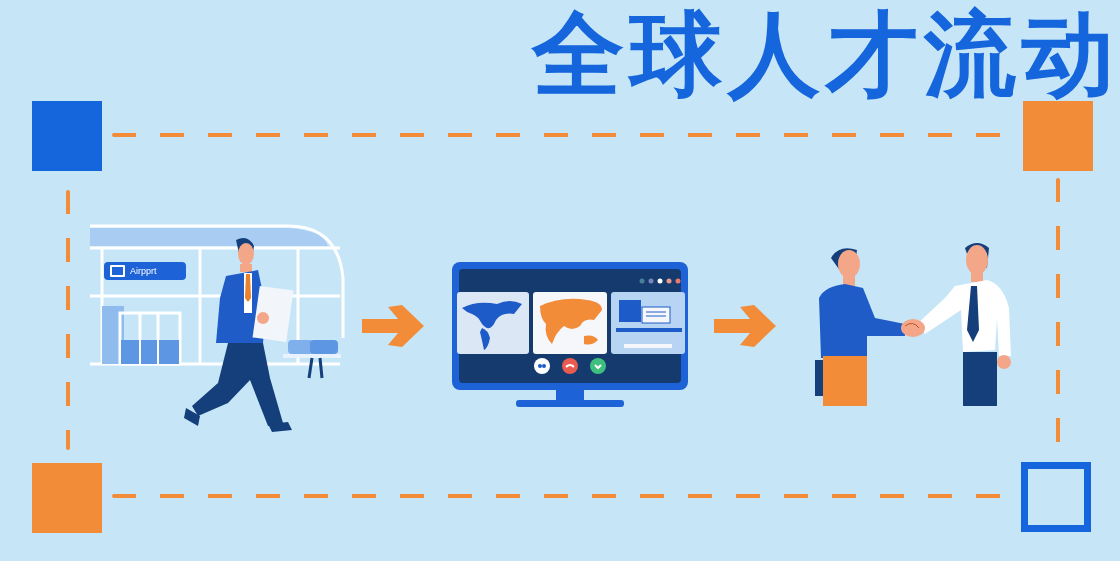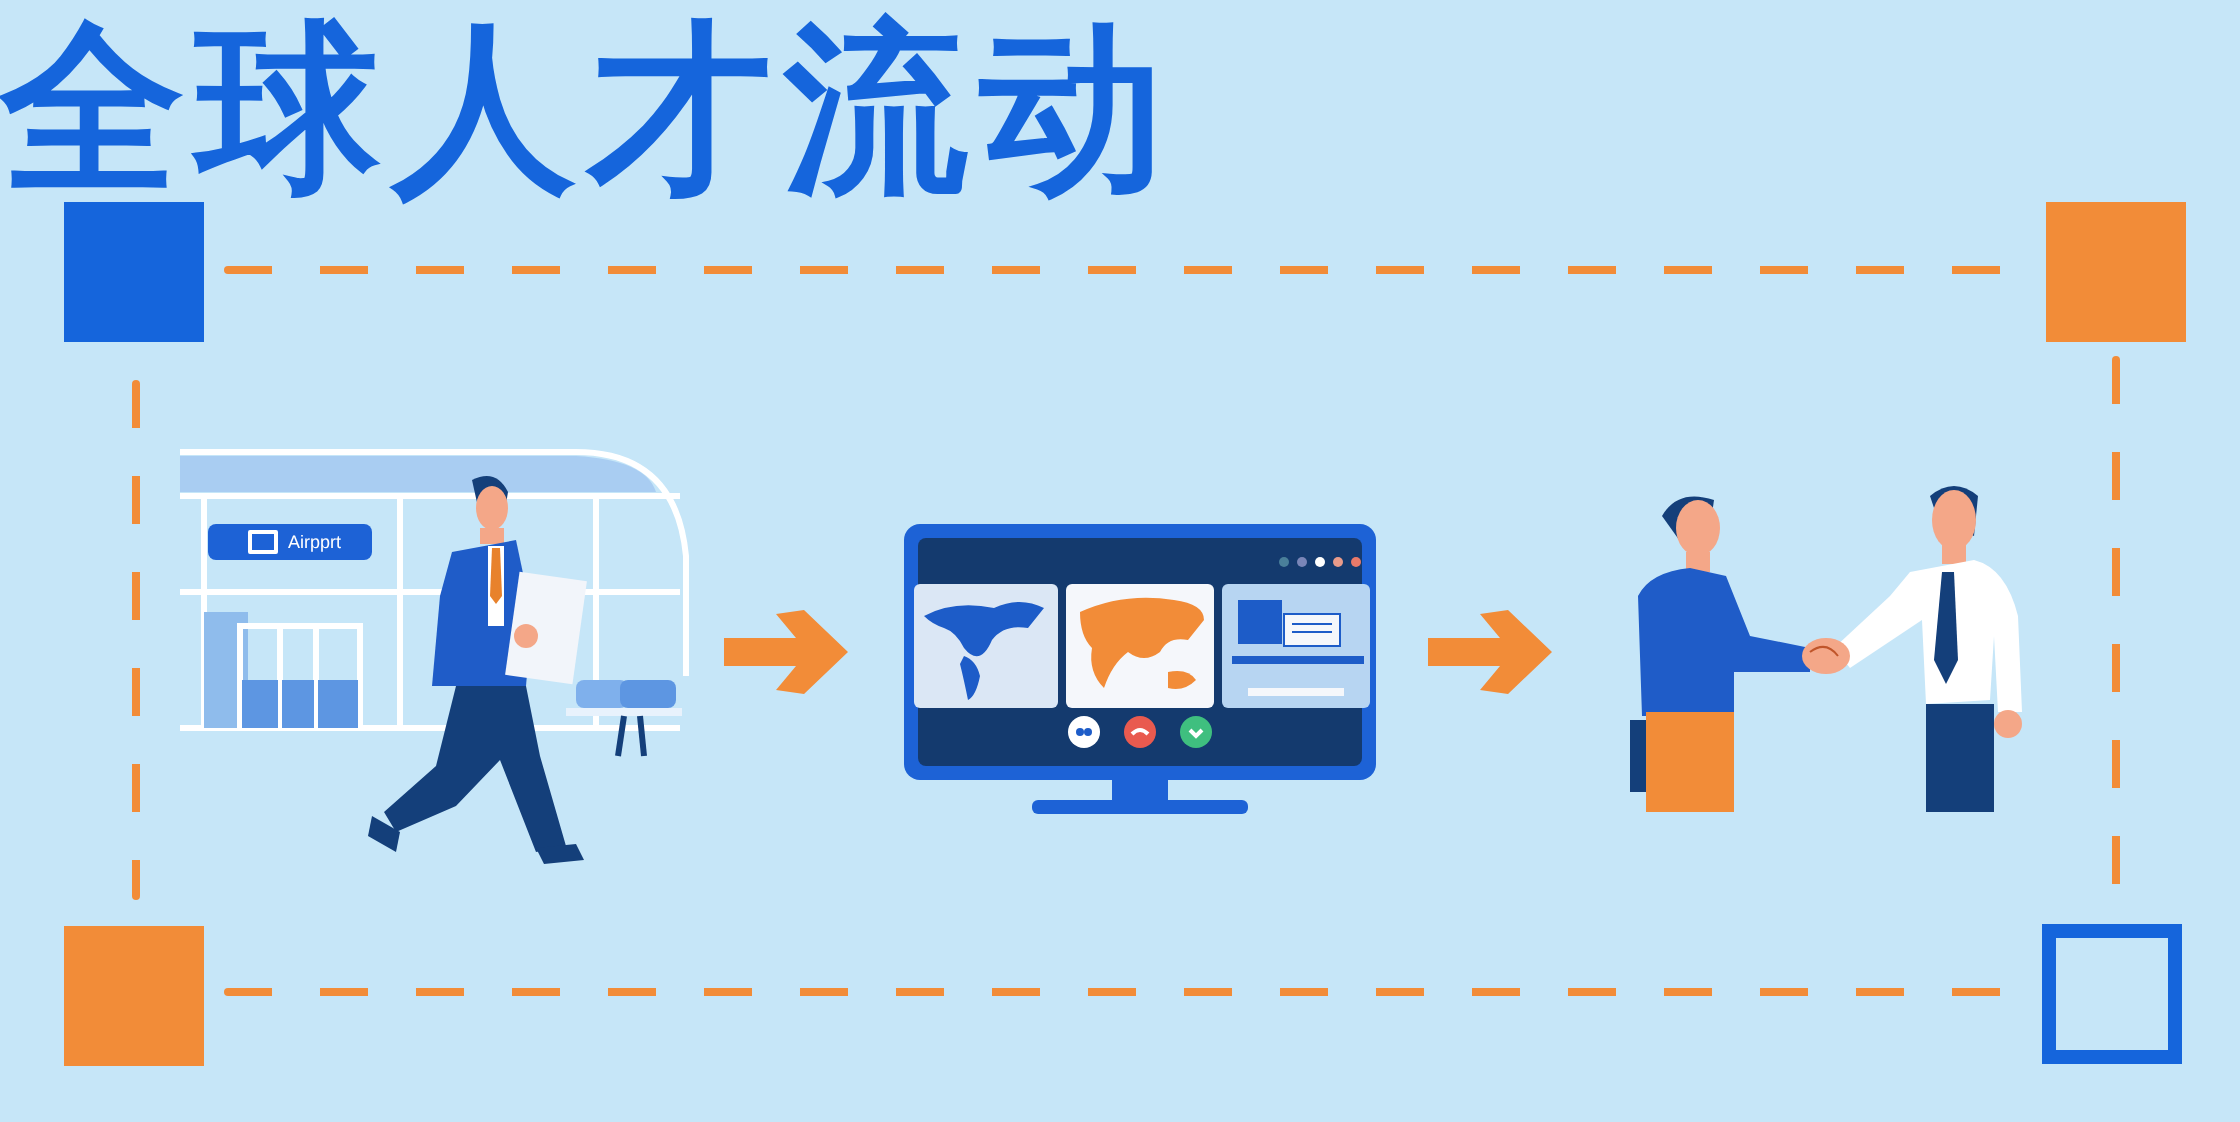"全球人才流动" .title { text-align: left -> right }
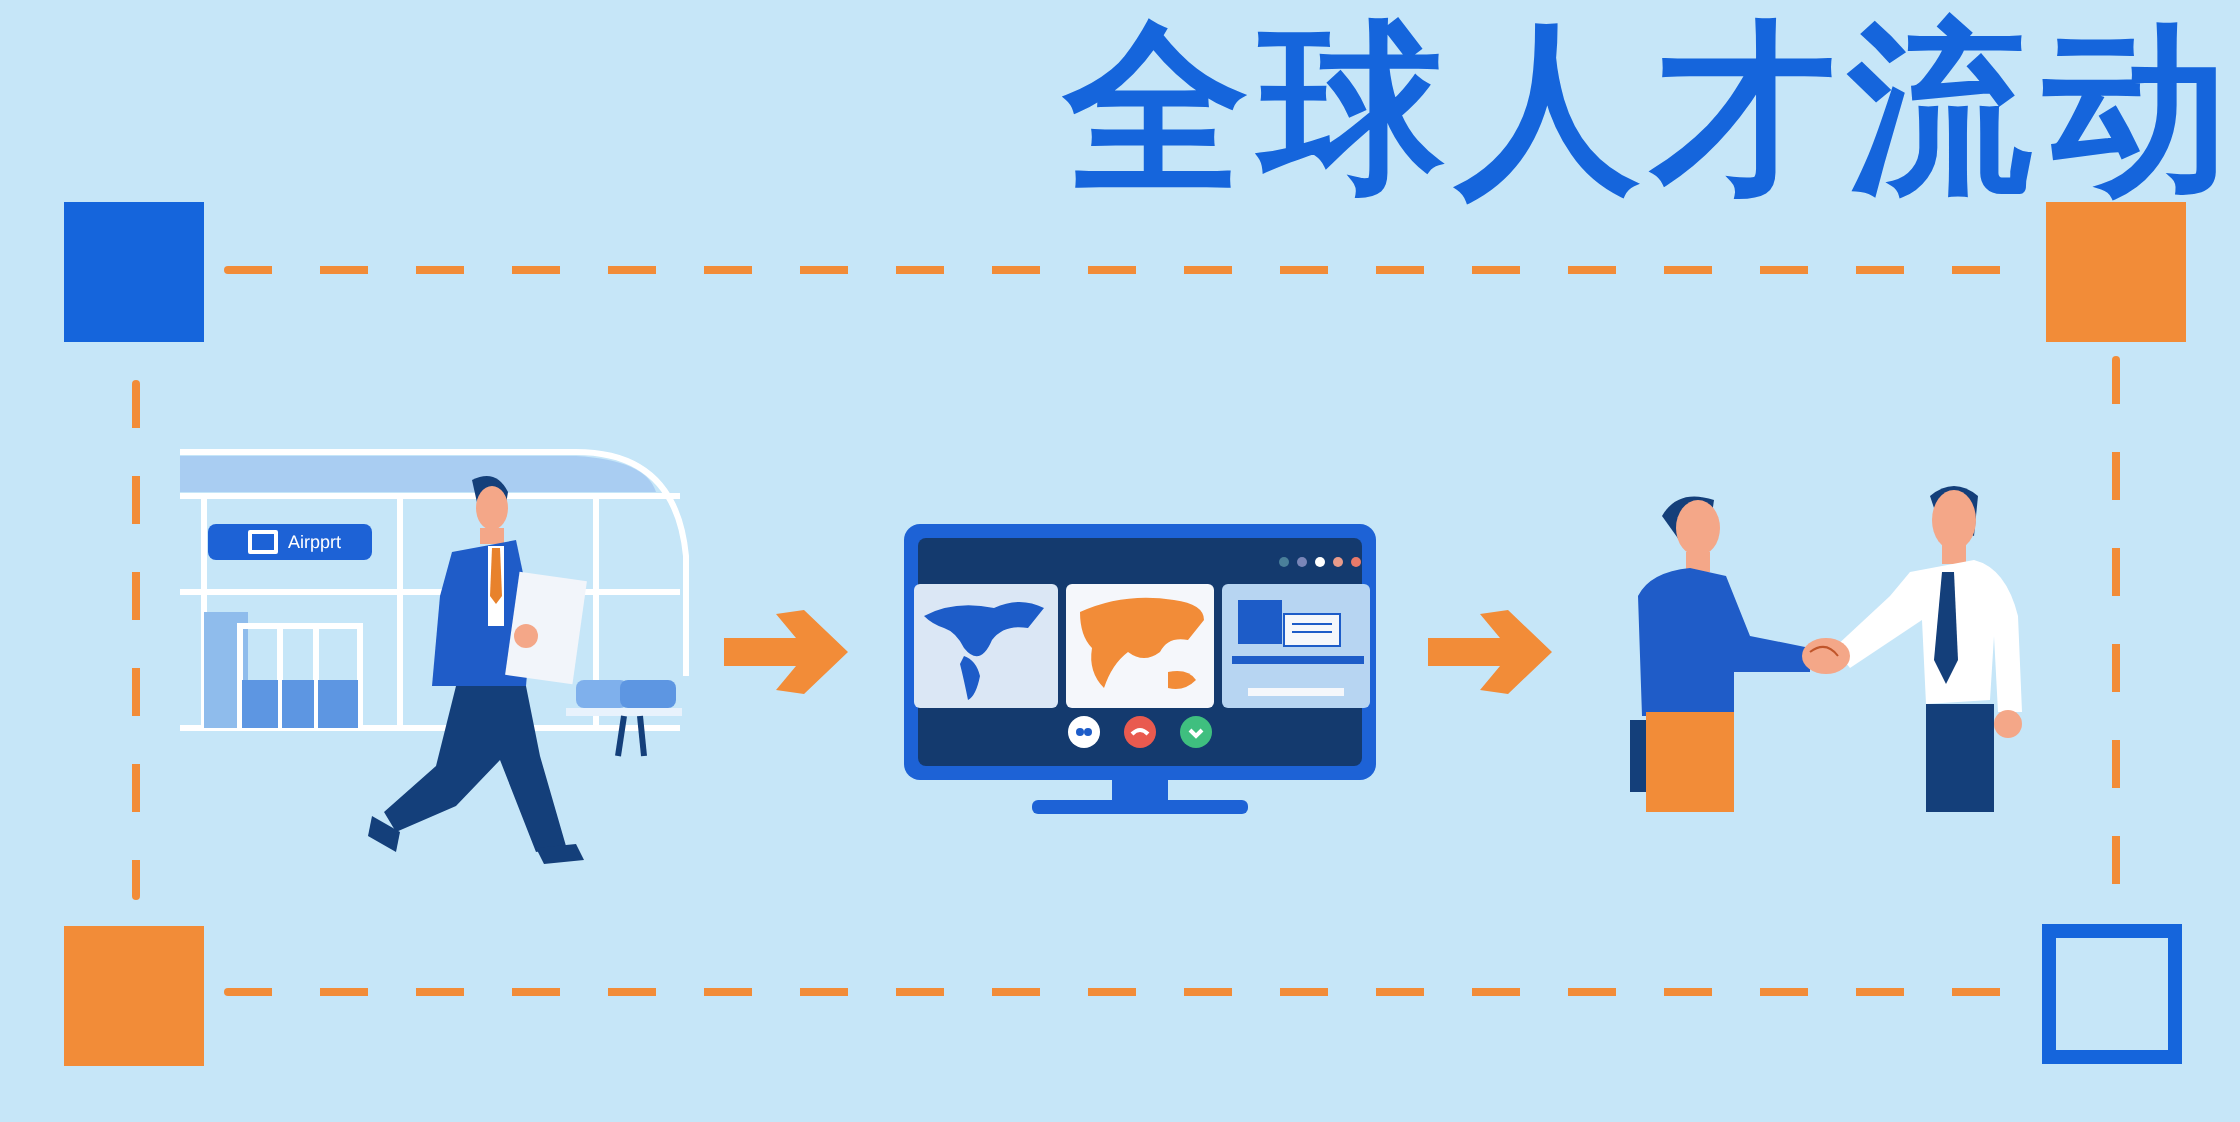"Airpprt" div { padding-left: 20px -> 6px }
